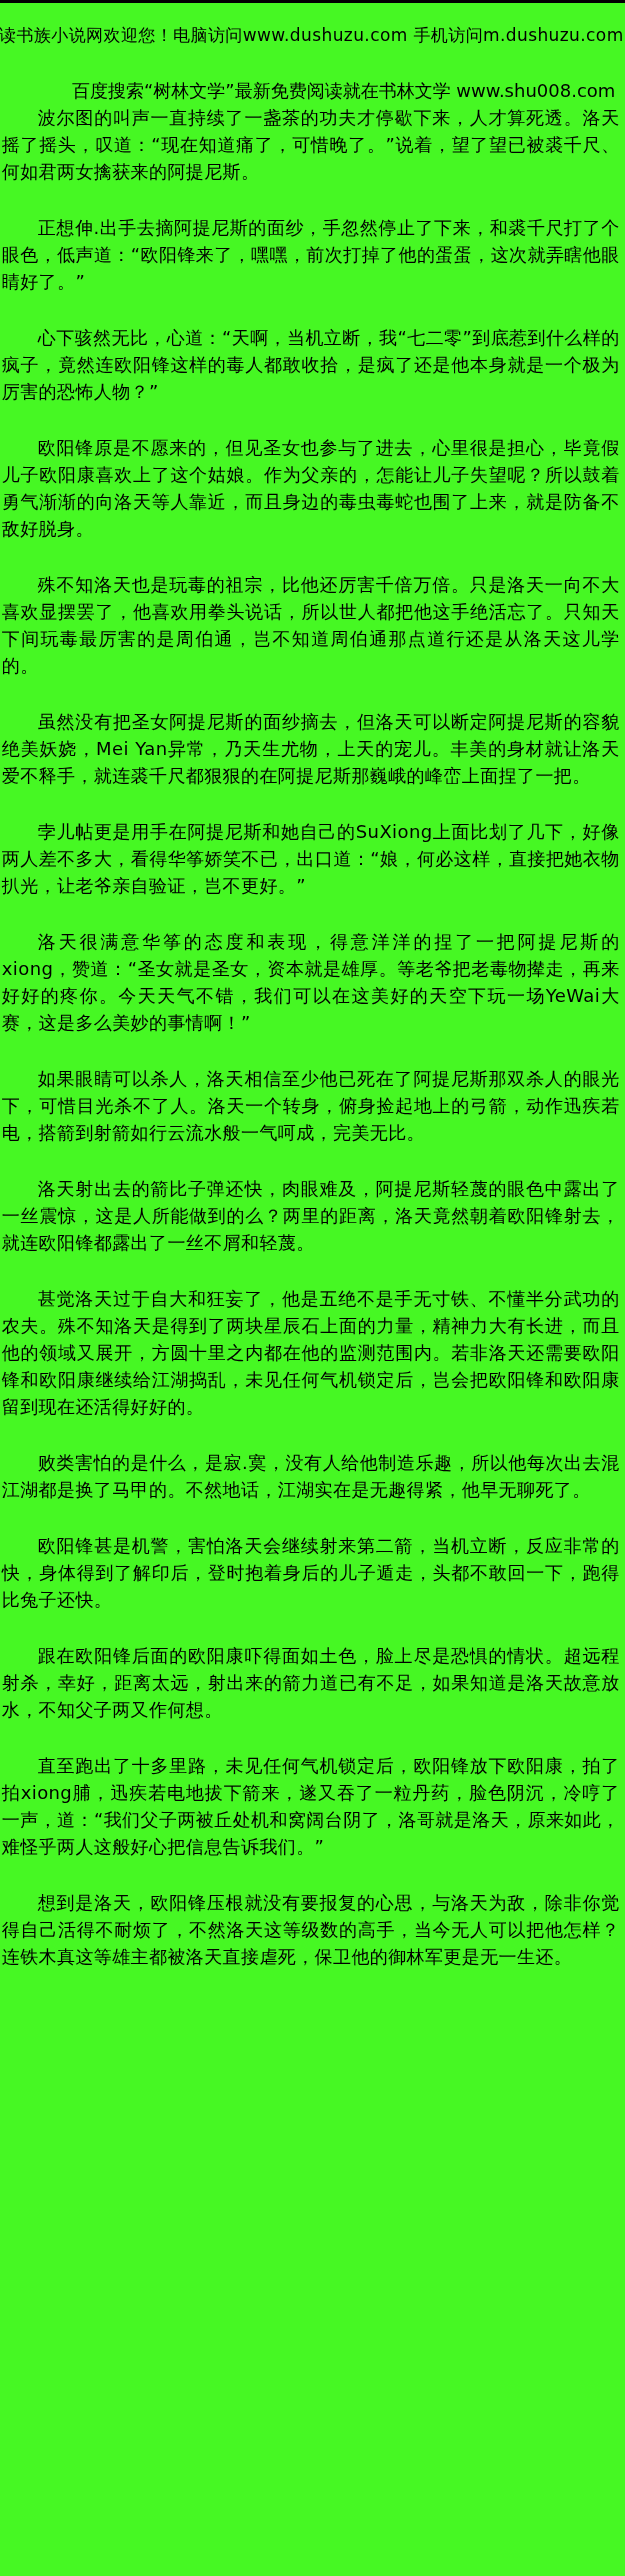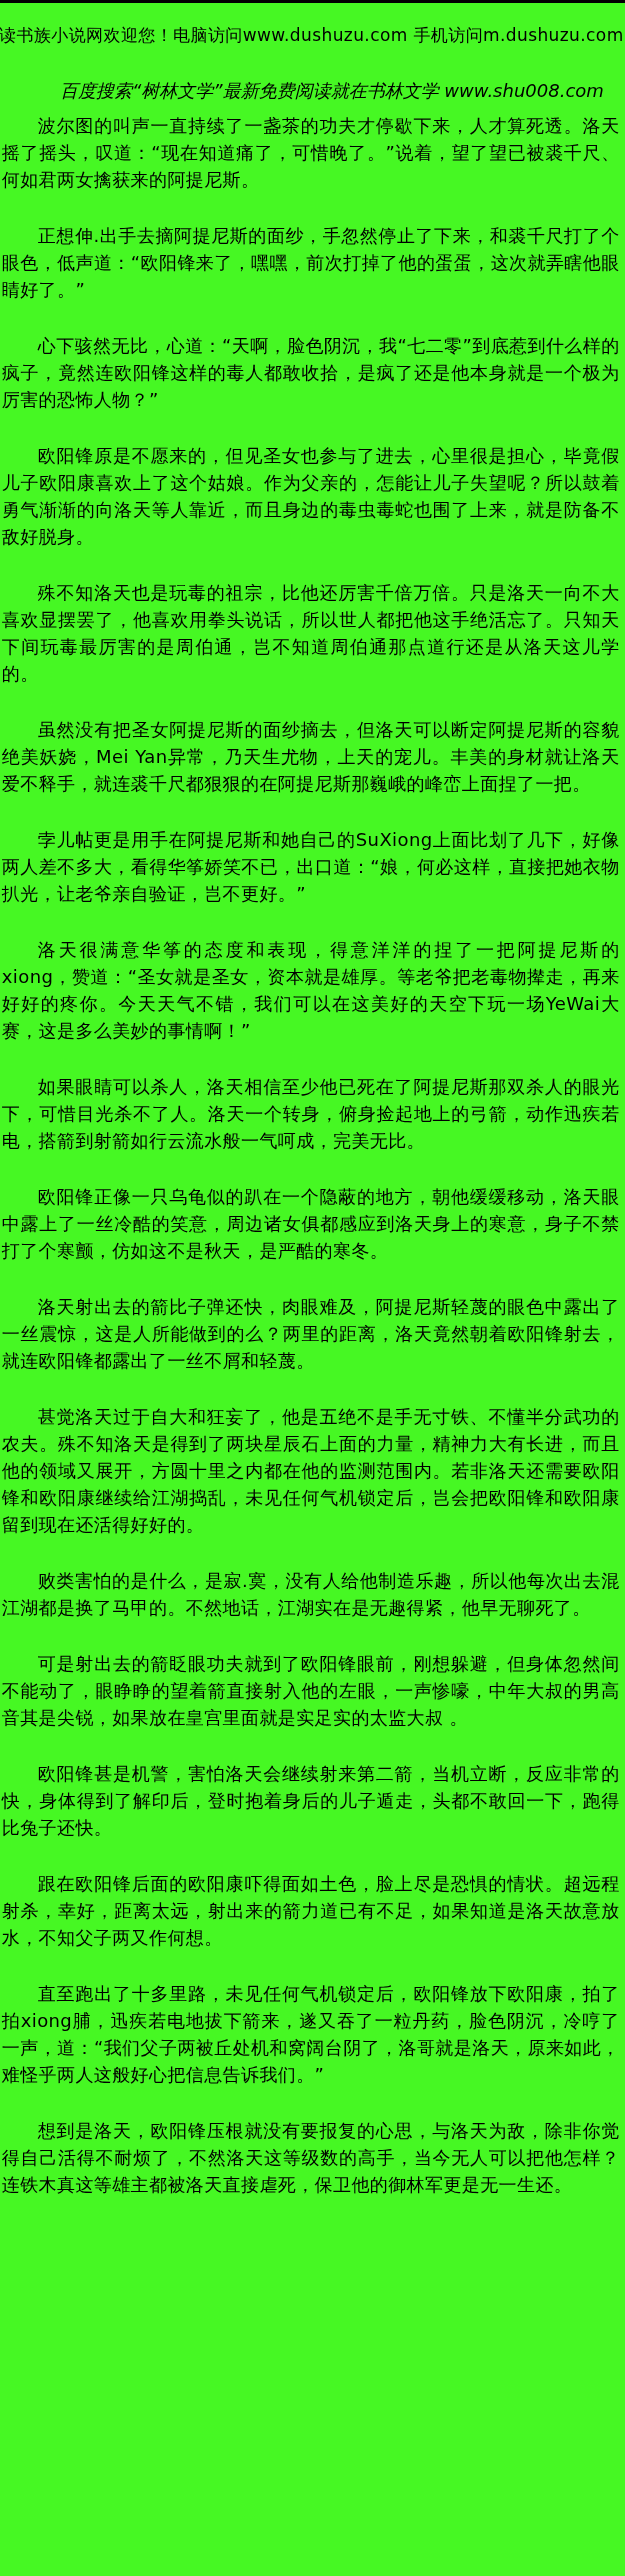"百度搜索“树林文学”最新免费阅读就在书林文学 www.shu008.com" .promo { font-style: italic -> none; margin: 30px 0 0 8px -> 30px 0 0 0; padding-left: 52px -> 72px }
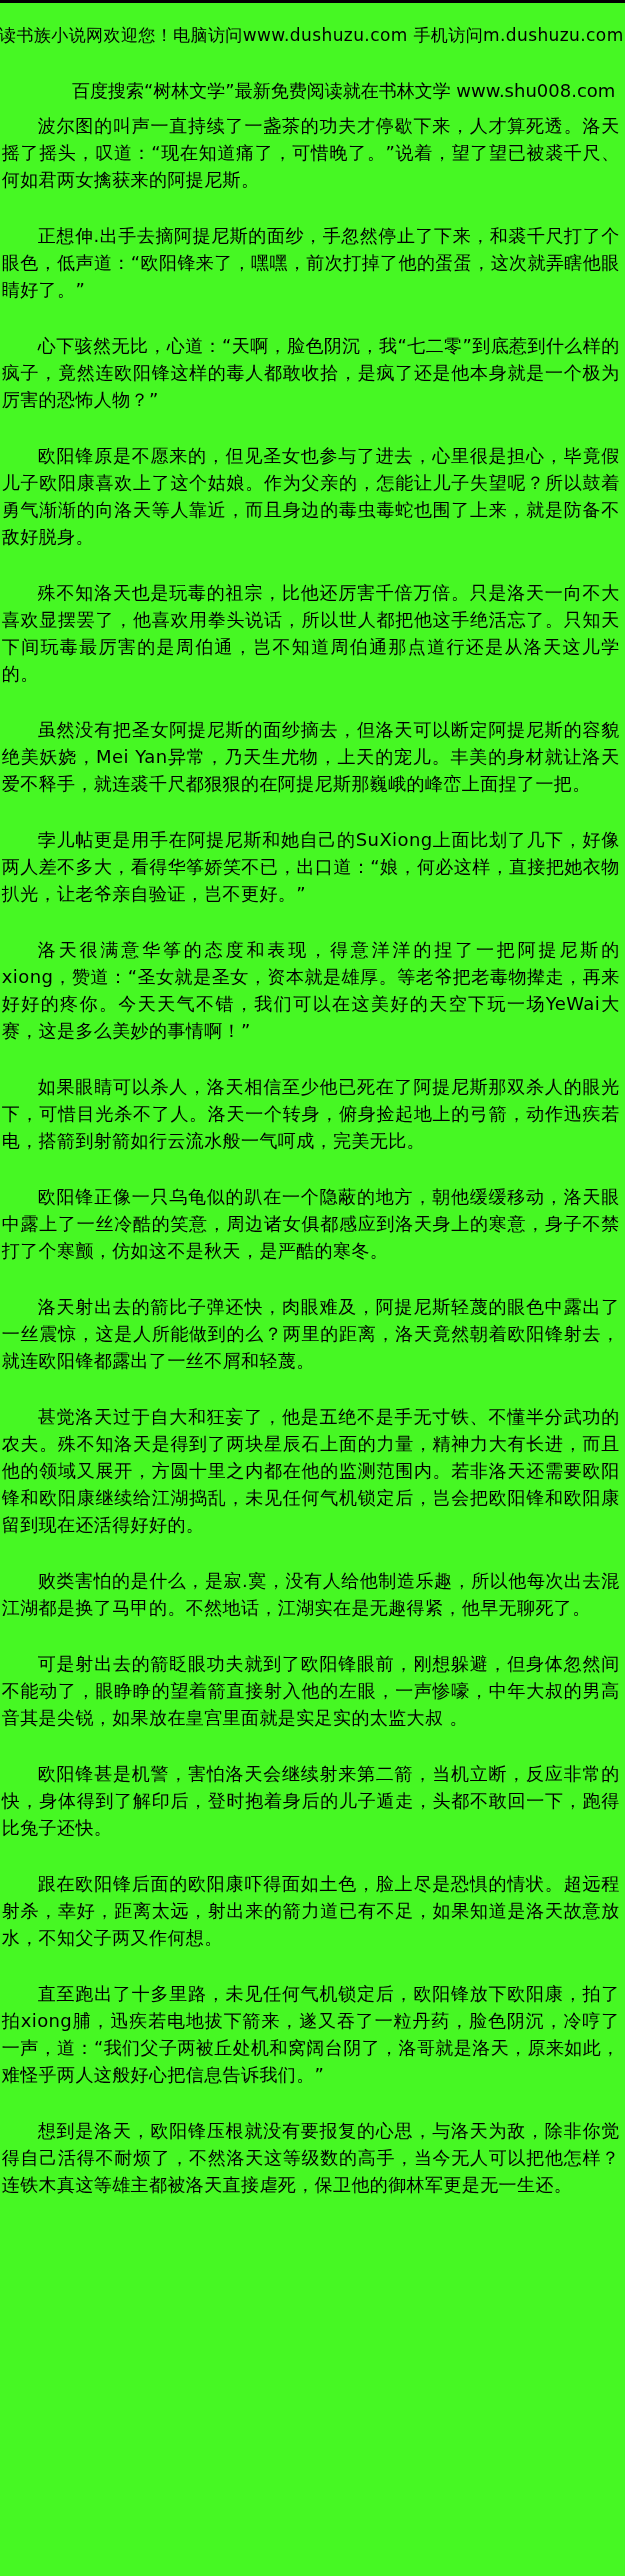"波尔图的叫声一直持续了一盏茶的功夫才停歇下来，人才算死透。洛天摇了摇头，叹道：“" .para:first-child { margin-top: 8px -> 0 }
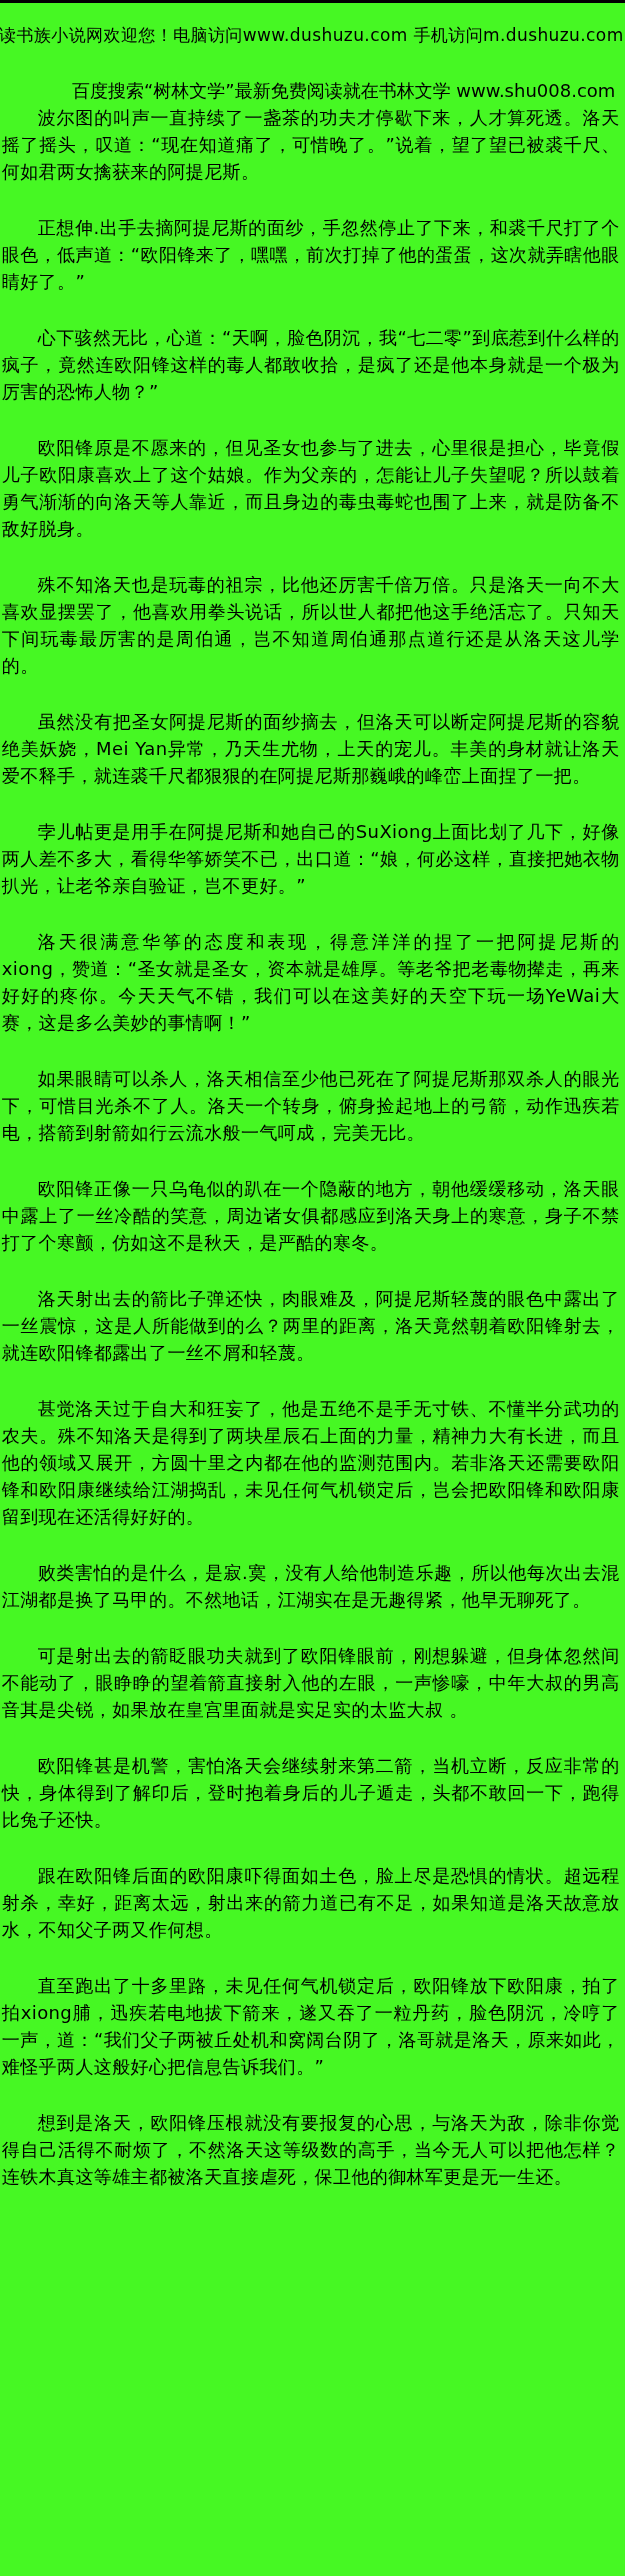"心下骇然无比，心道：“天啊，脸色阴沉，我“七二零”到底惹到什么样的疯子，竟然连欧" p.para { text: 脸色阴沉 -> 当机立断 }
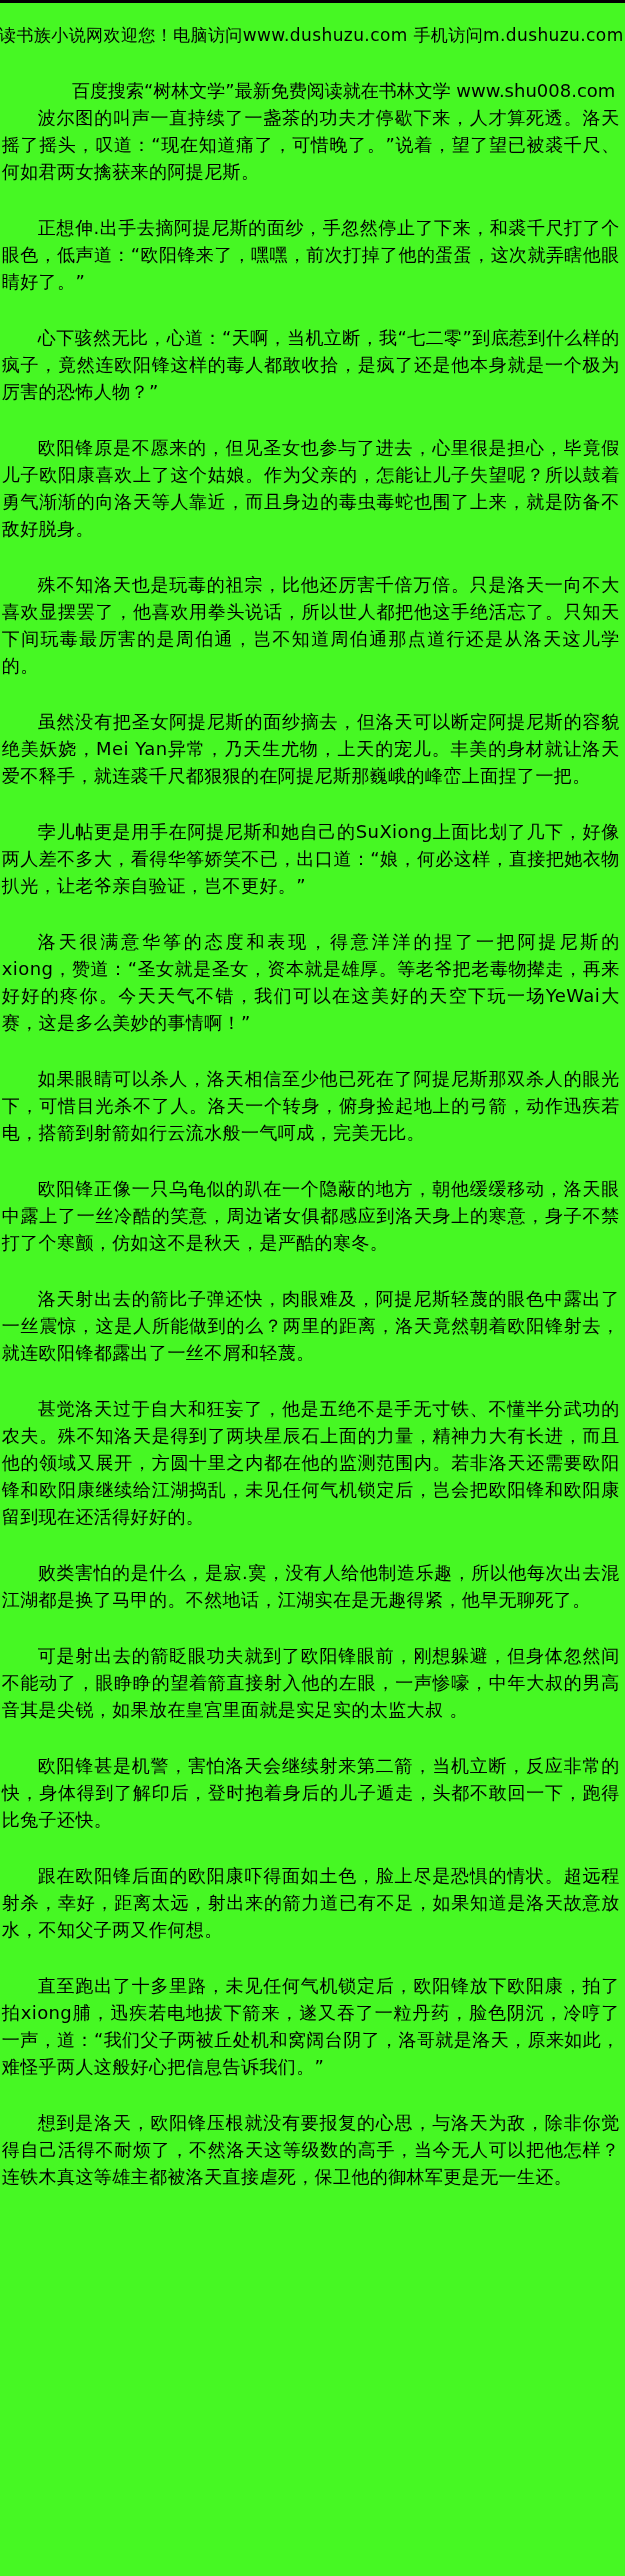"欧阳锋正像一只乌龟似的趴在一个隐蔽的地方，朝他缓缓移动，洛天眼中露上了一丝冷酷的" p.para { html: <p>欧阳锋正像一只乌龟似的趴在一个隐蔽的地方，朝他缓缓移动，洛天眼中露上了一丝冷酷的笑意，周边诸女俱都感应到洛天身上的寒意，身子不禁打了个寒颤，仿如这不是秋天，是严酷的寒冬。</p> -> none }
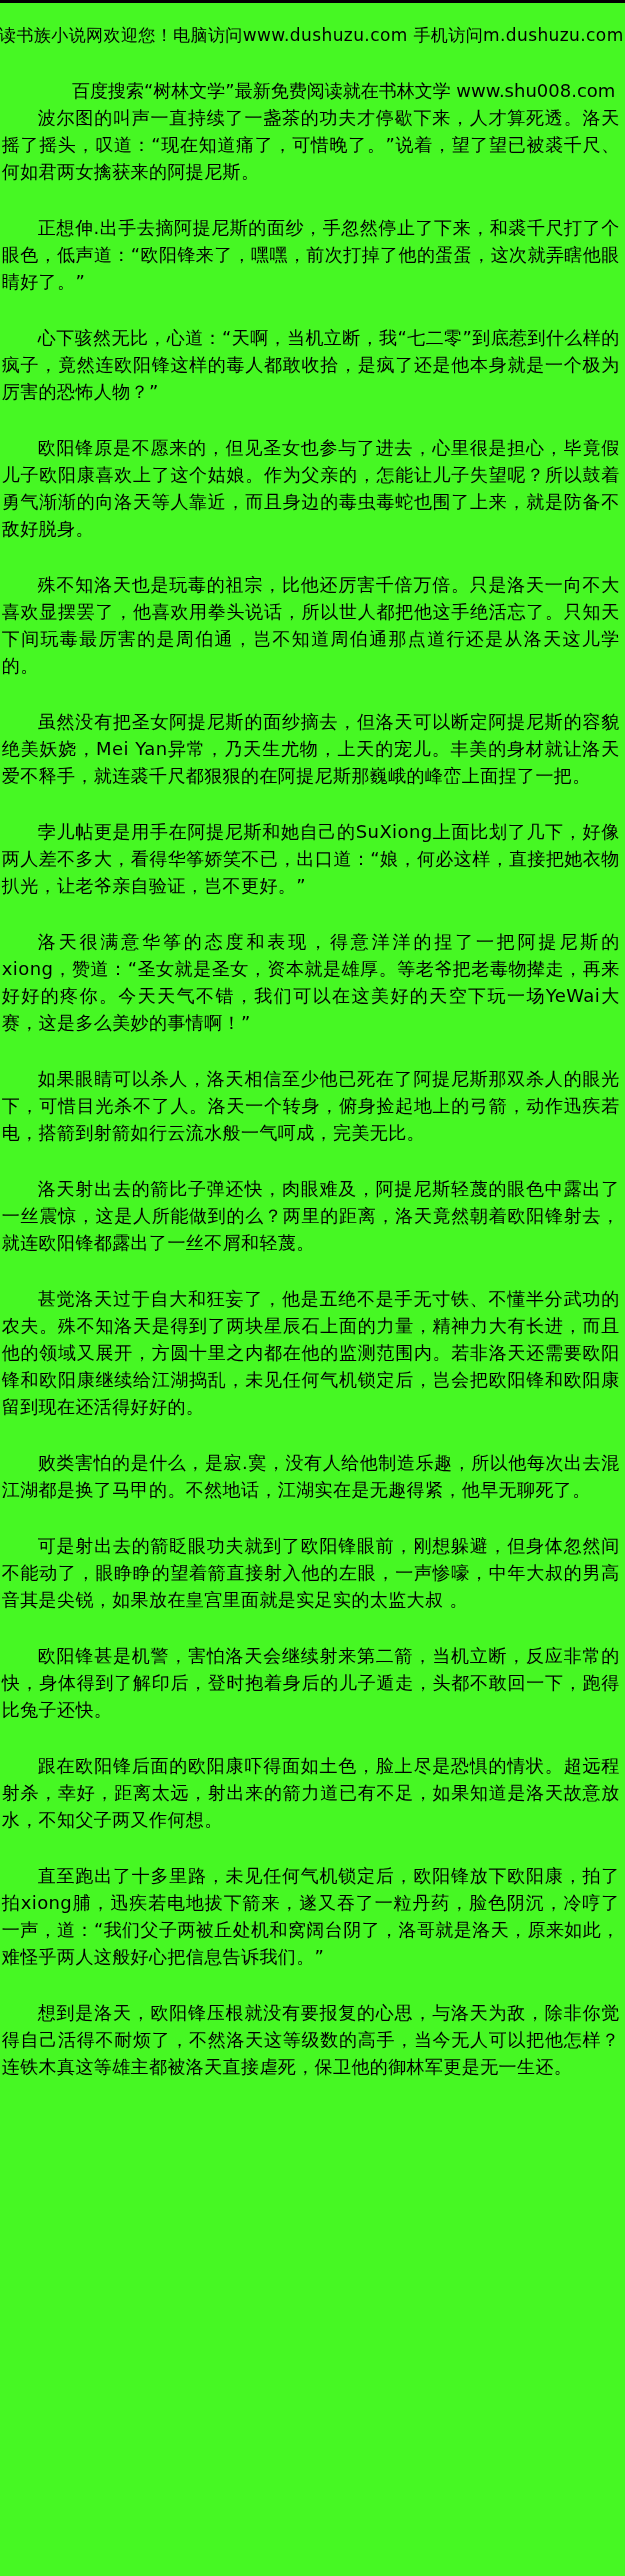"可是射出去的箭眨眼功夫就到了欧阳锋眼前，刚想躲避，但身体忽然间不能动了，眼睁睁的" p.para { html: <p>可是射出去的箭眨眼功夫就到了欧阳锋眼前，刚想躲避，但身体忽然间不能动了，眼睁睁的望着箭直接射入他的左眼，一声惨嚎，中年大叔的男高音其是尖锐，如果放在皇宫里面就是实足实的太监大叔 。</p> -> none }
